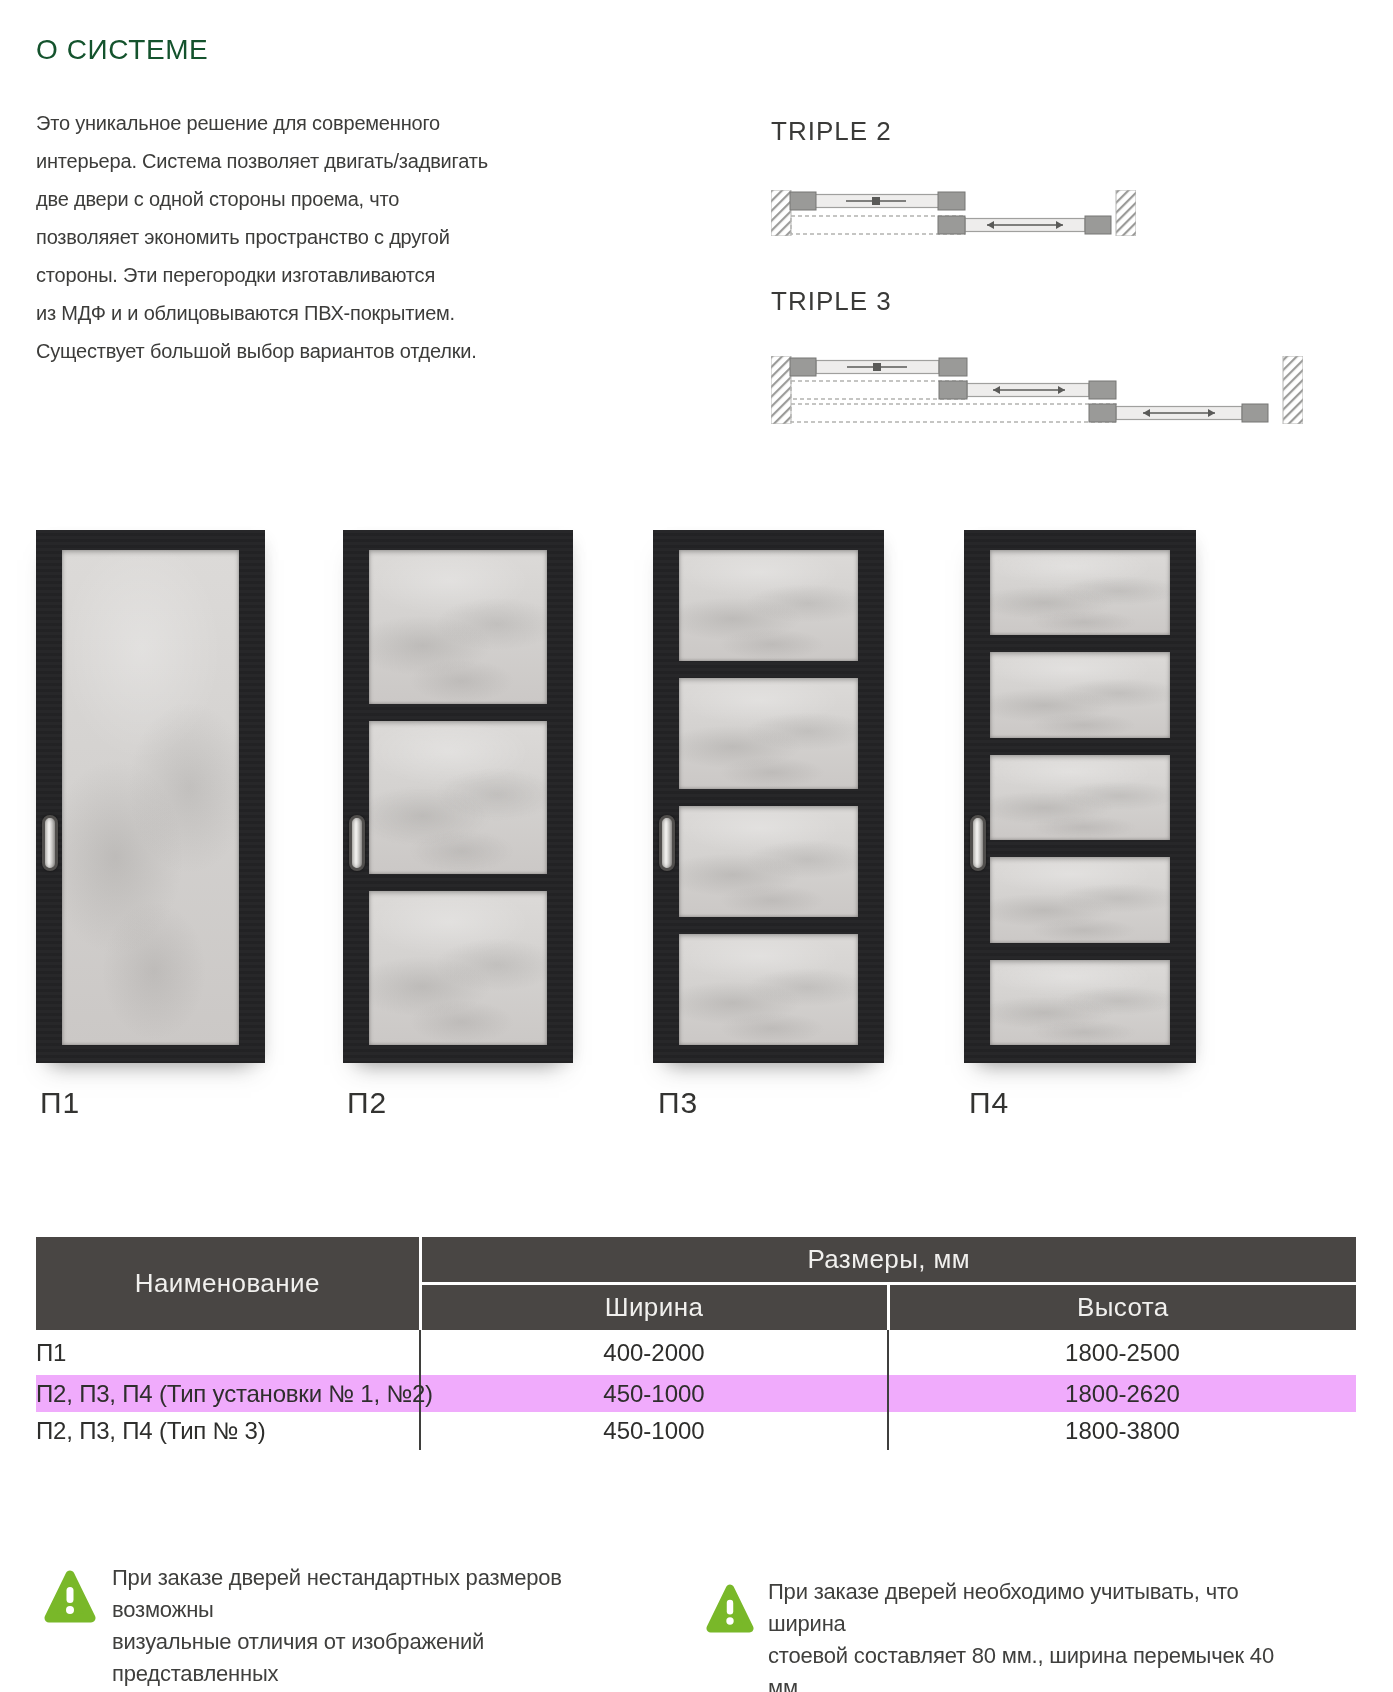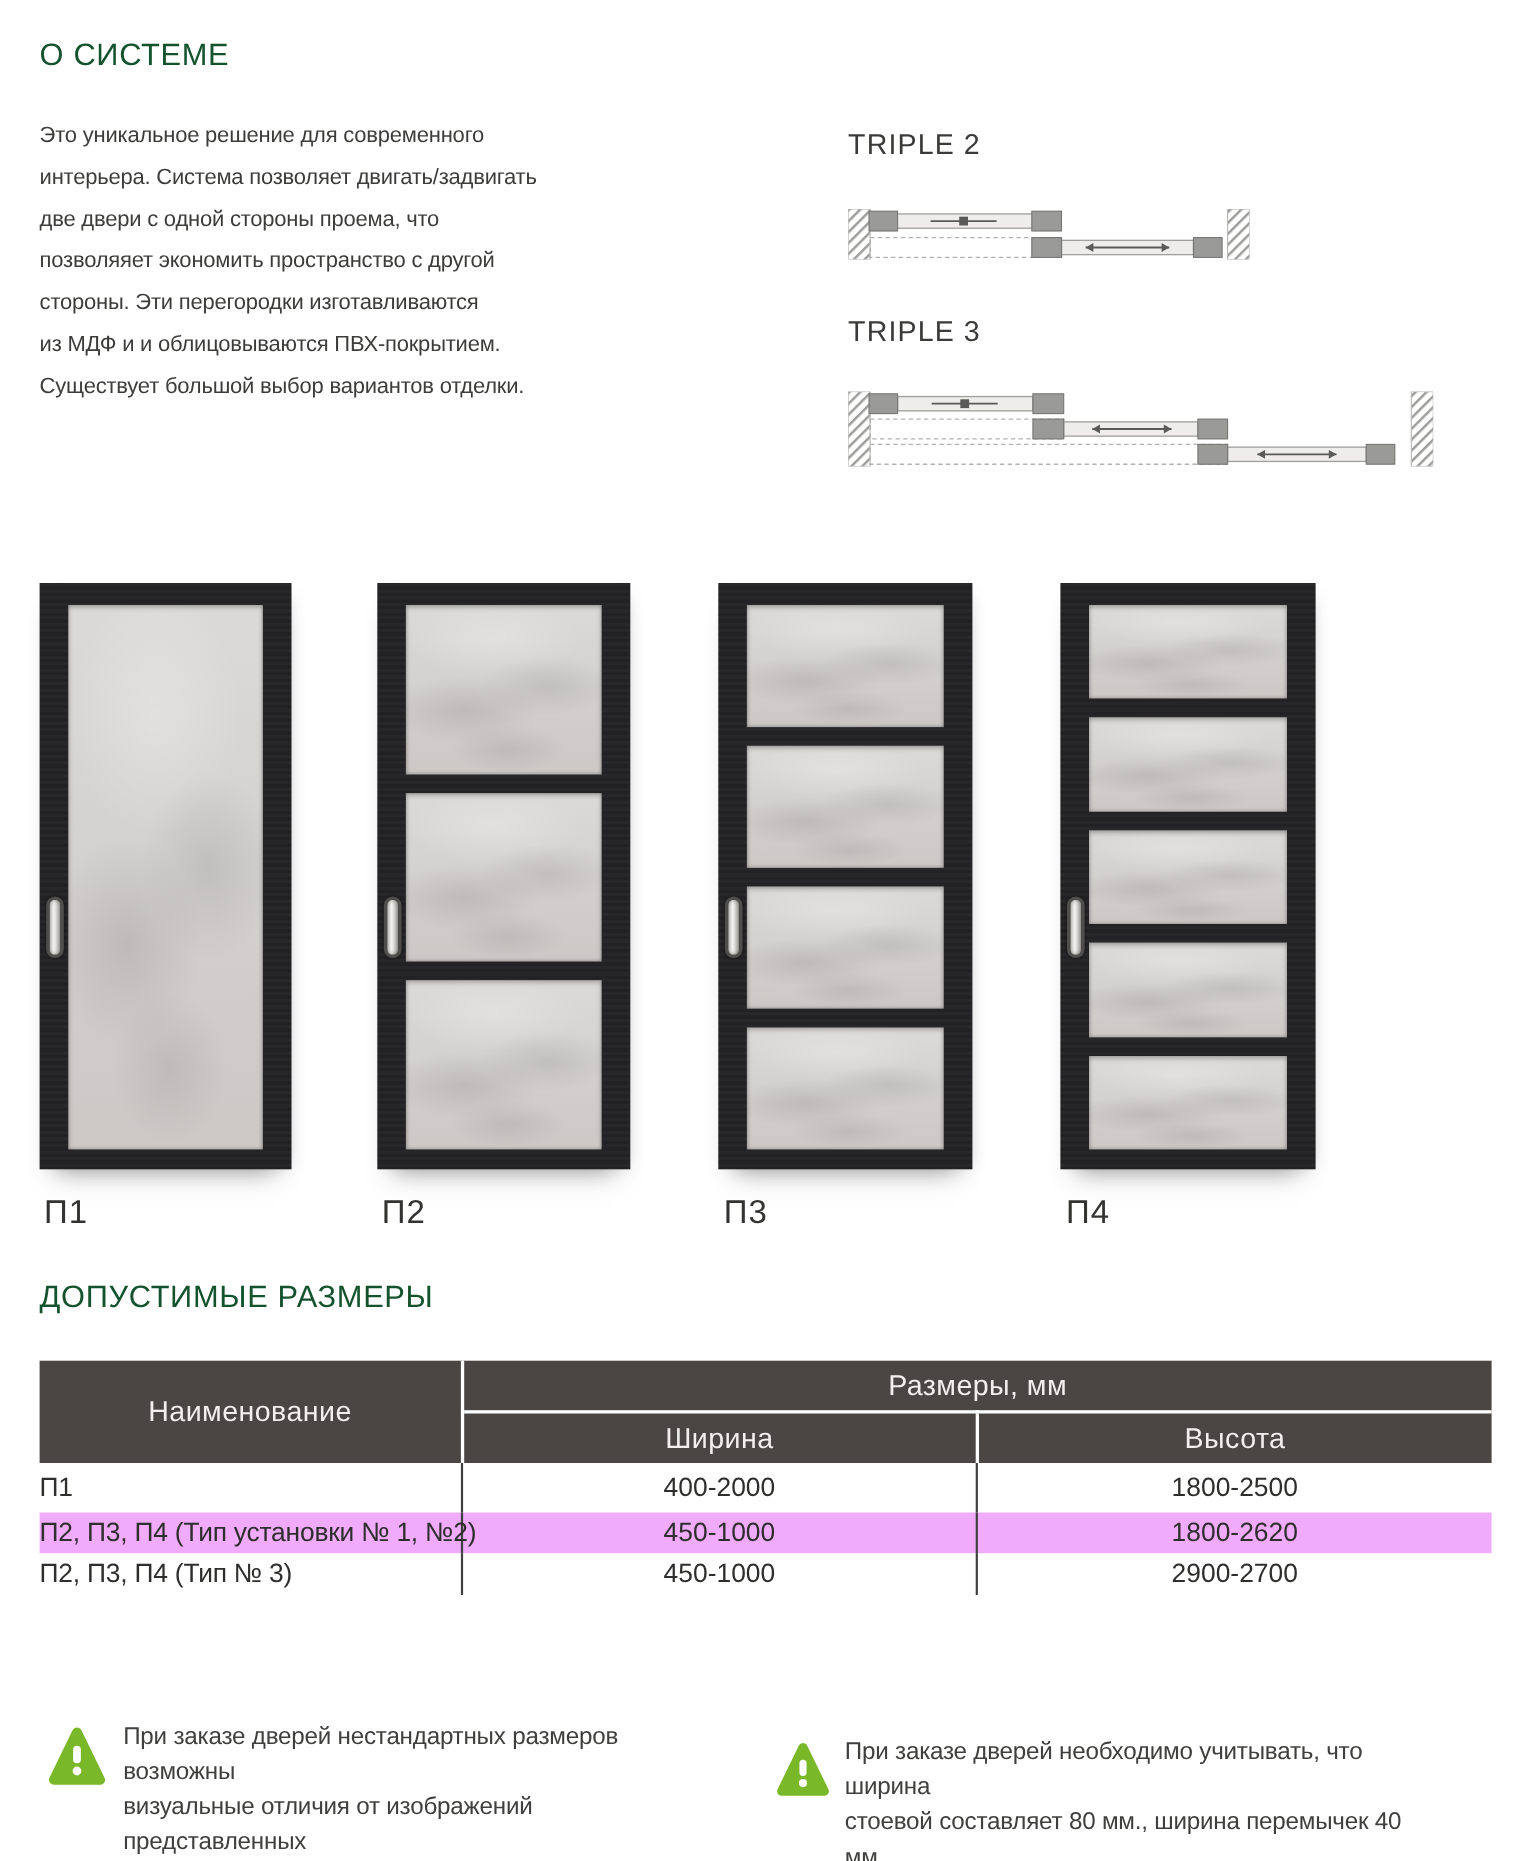"ДОПУСТИМЫЕ РАЗМЕРЫ" div.abs { html: <div>ДОПУСТИМЫЕ РАЗМЕРЫ</div> -> none }
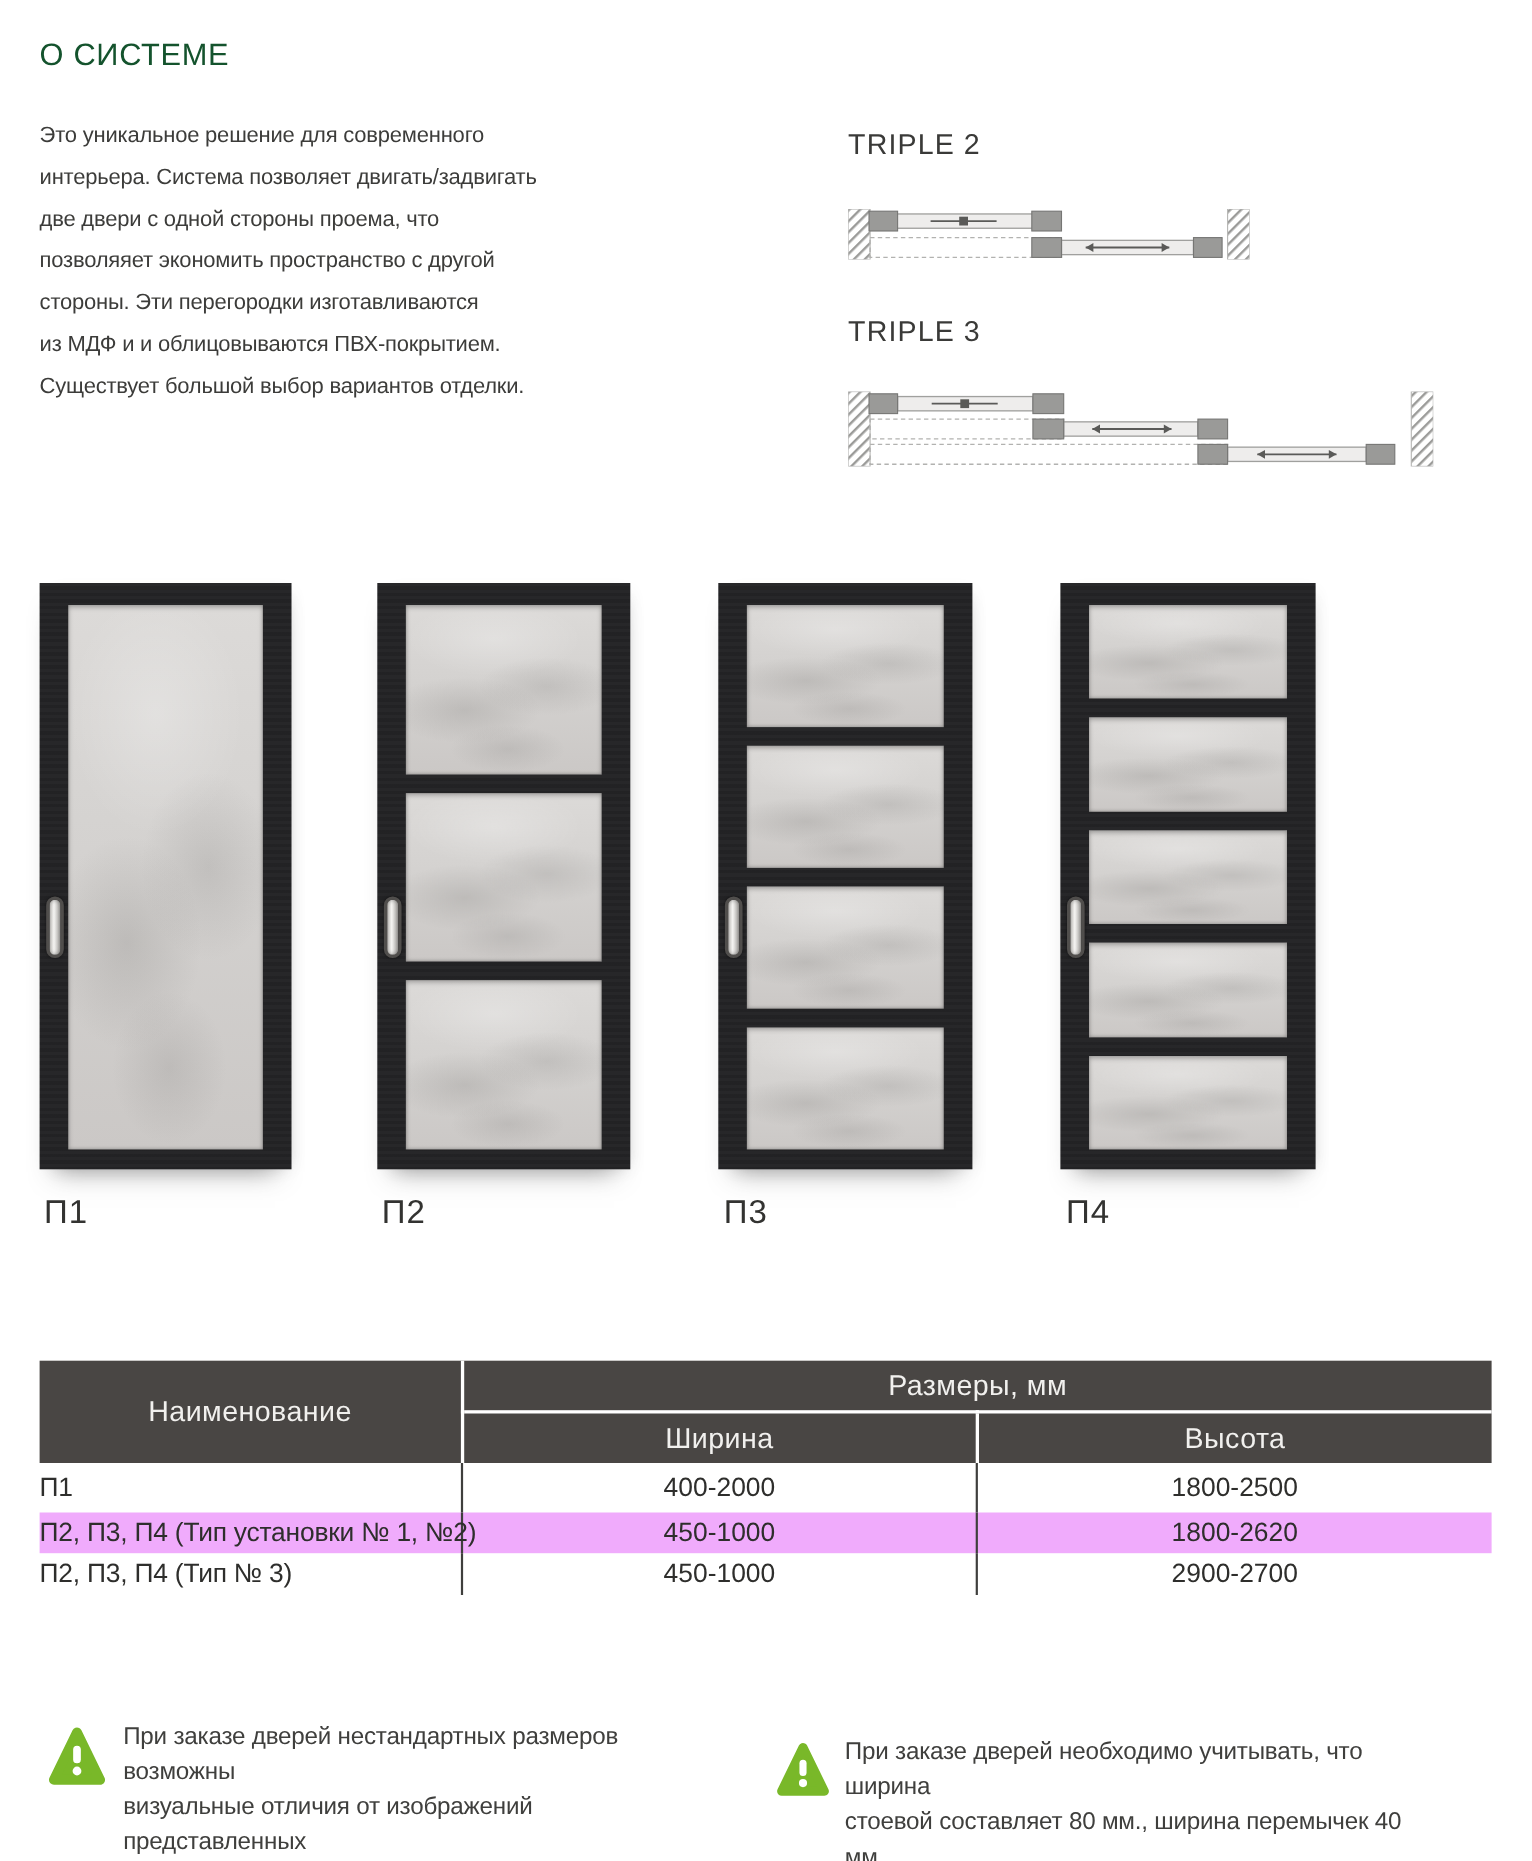"2900-2700" td.t-val { text: 2900-2700 -> 1800-3800 }
